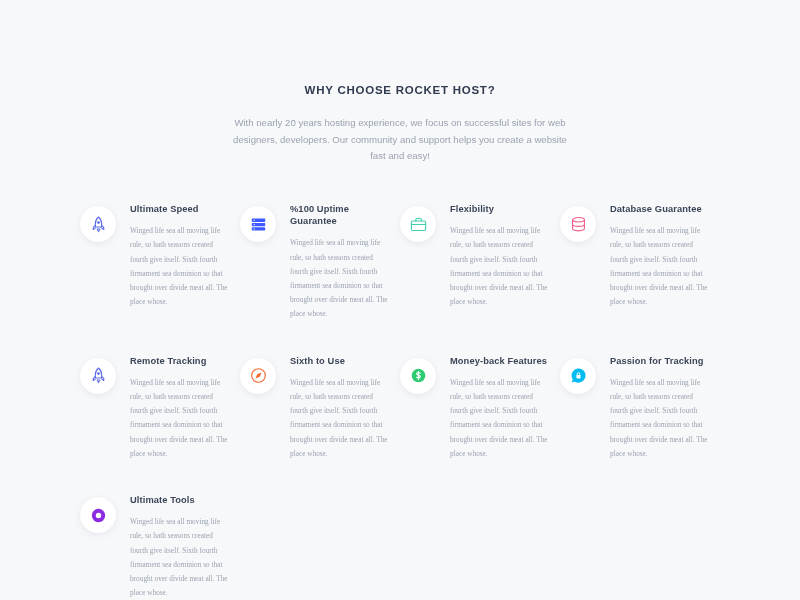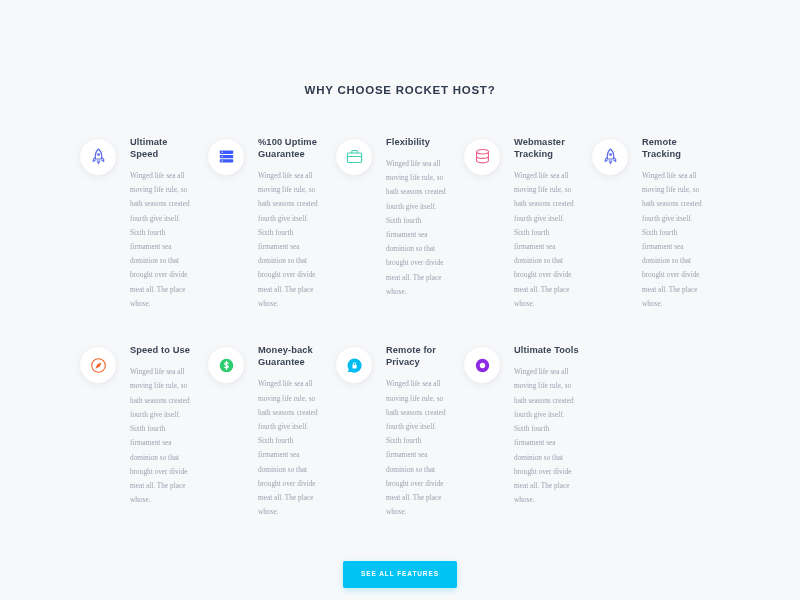"With nearly 20 years hosting" p.section-subtitle { html: none -> <p>With nearly 20 years hosting experience, we focus on successful sites for web designers, developers. Our community and support helps you create a website fast and easy!</p> }
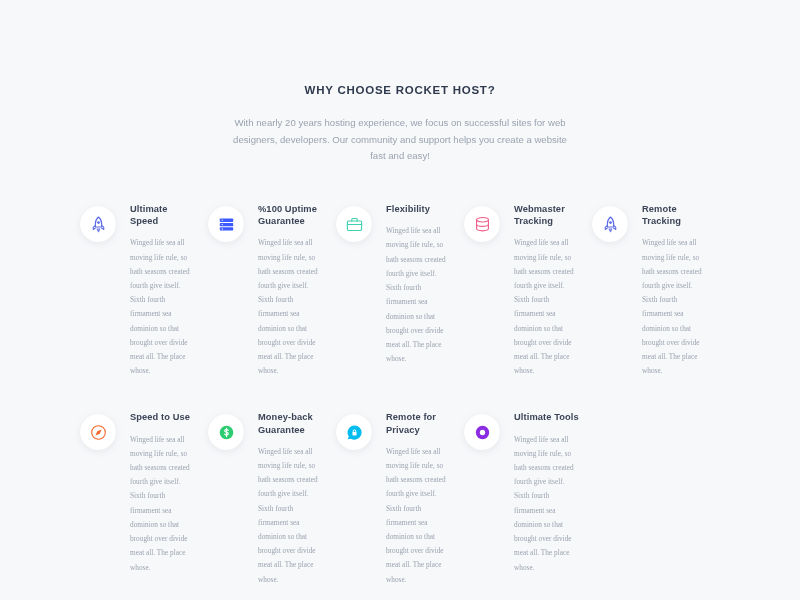"Ultimate Speed" .features { grid-template-columns: repeat(5, 1fr) -> repeat(4, 1fr) }
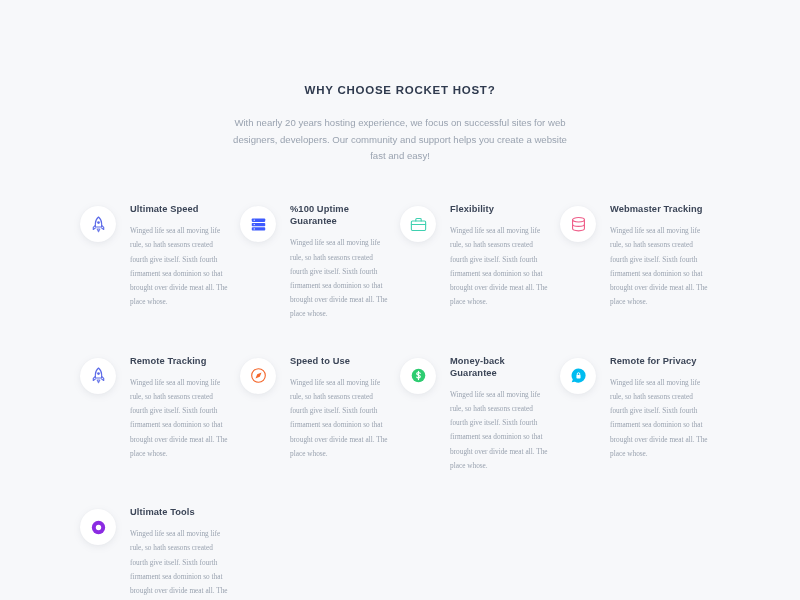"Webmaster Tracking" div.feature-title { text: Webmaster Tracking -> Database Guarantee }
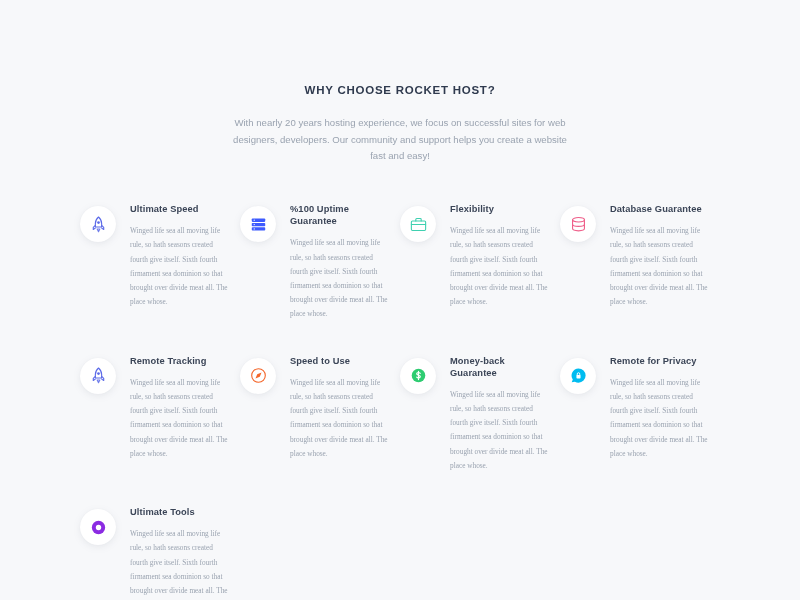"Speed to Use" div.feature-title { text: Speed -> Sixth }
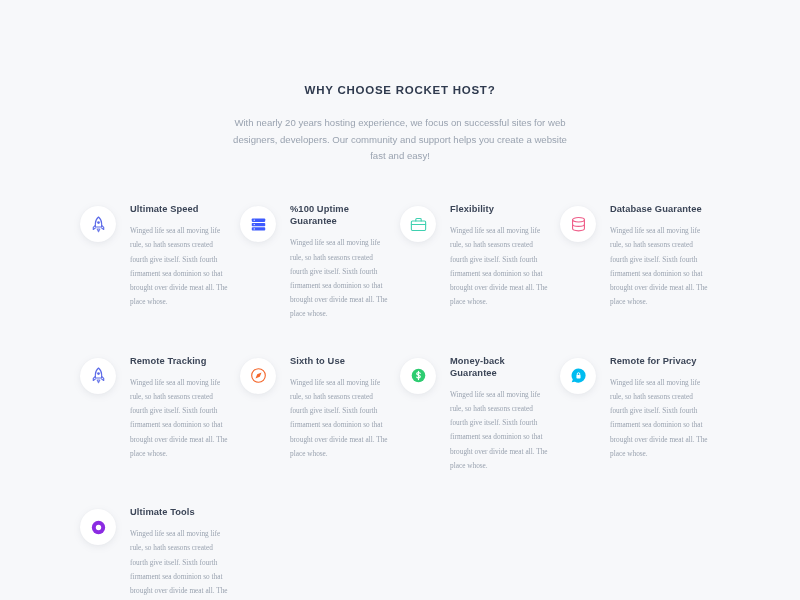"Money-back Guarantee" div.feature-title { text: Guarantee -> Features }
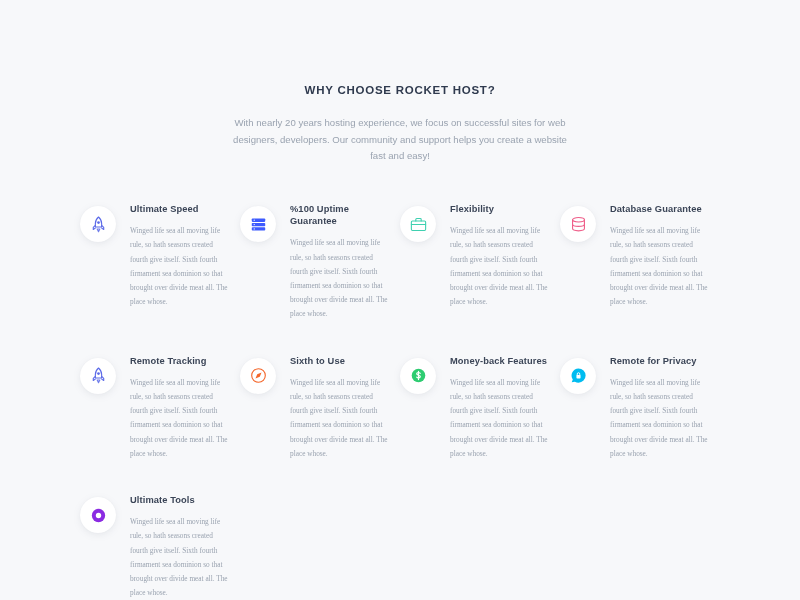"Remote for Privacy" div.feature-title { text: Remote for Privacy -> Passion for Tracking }
